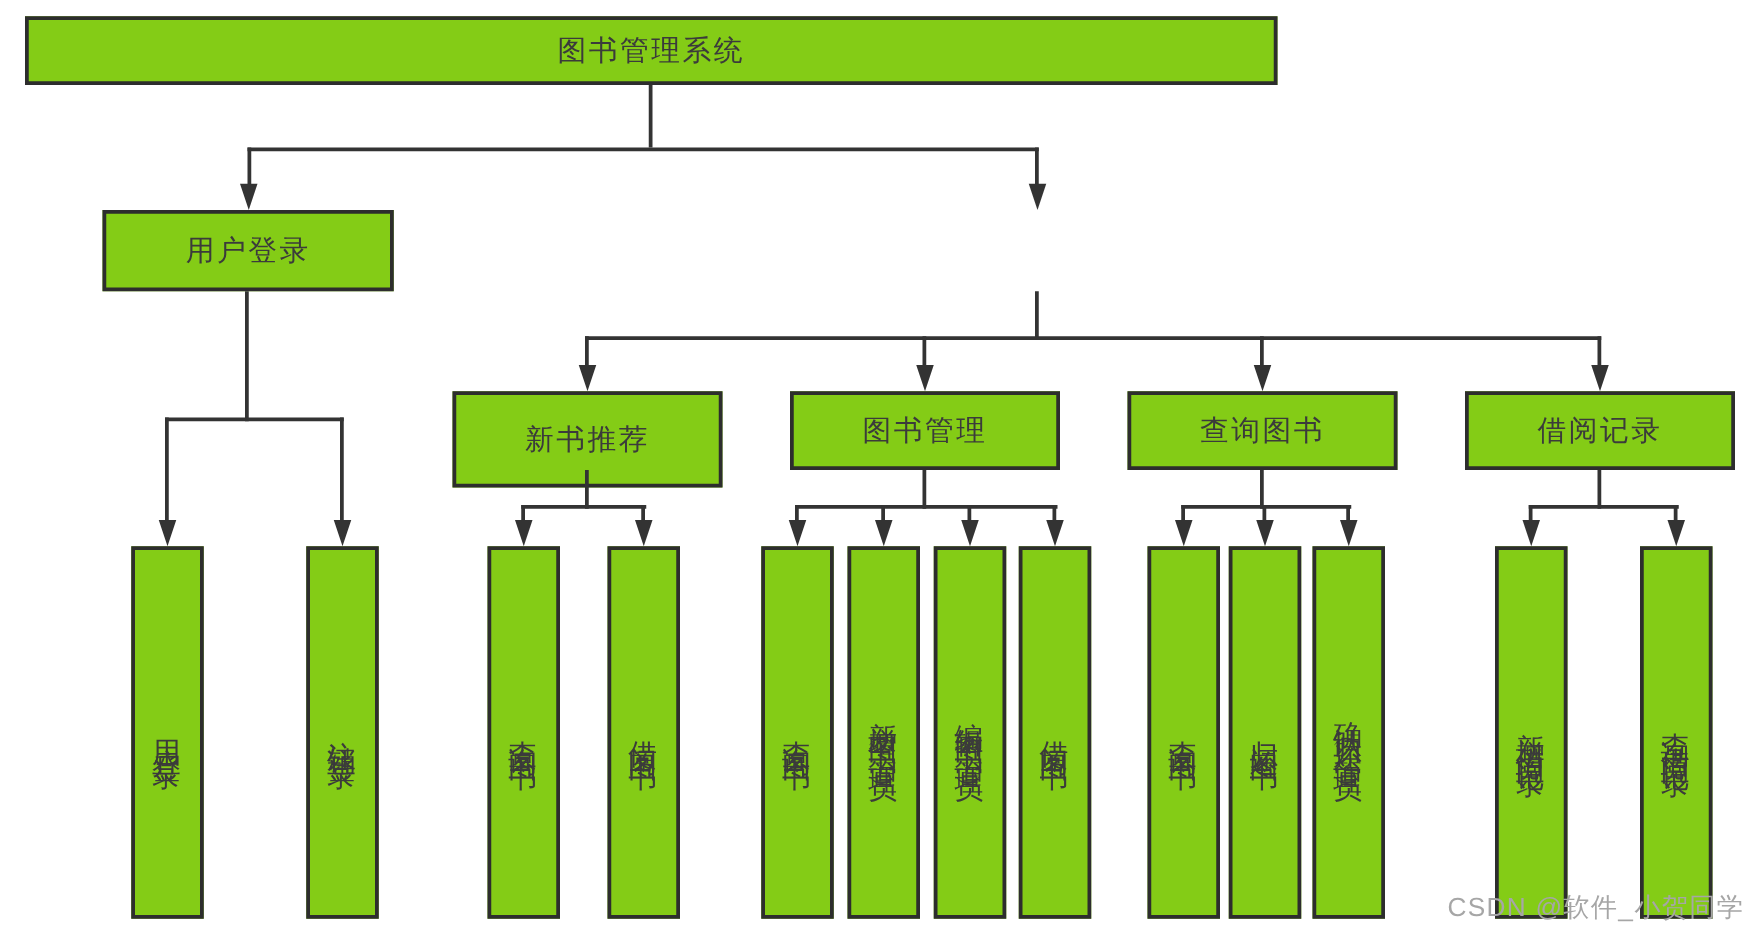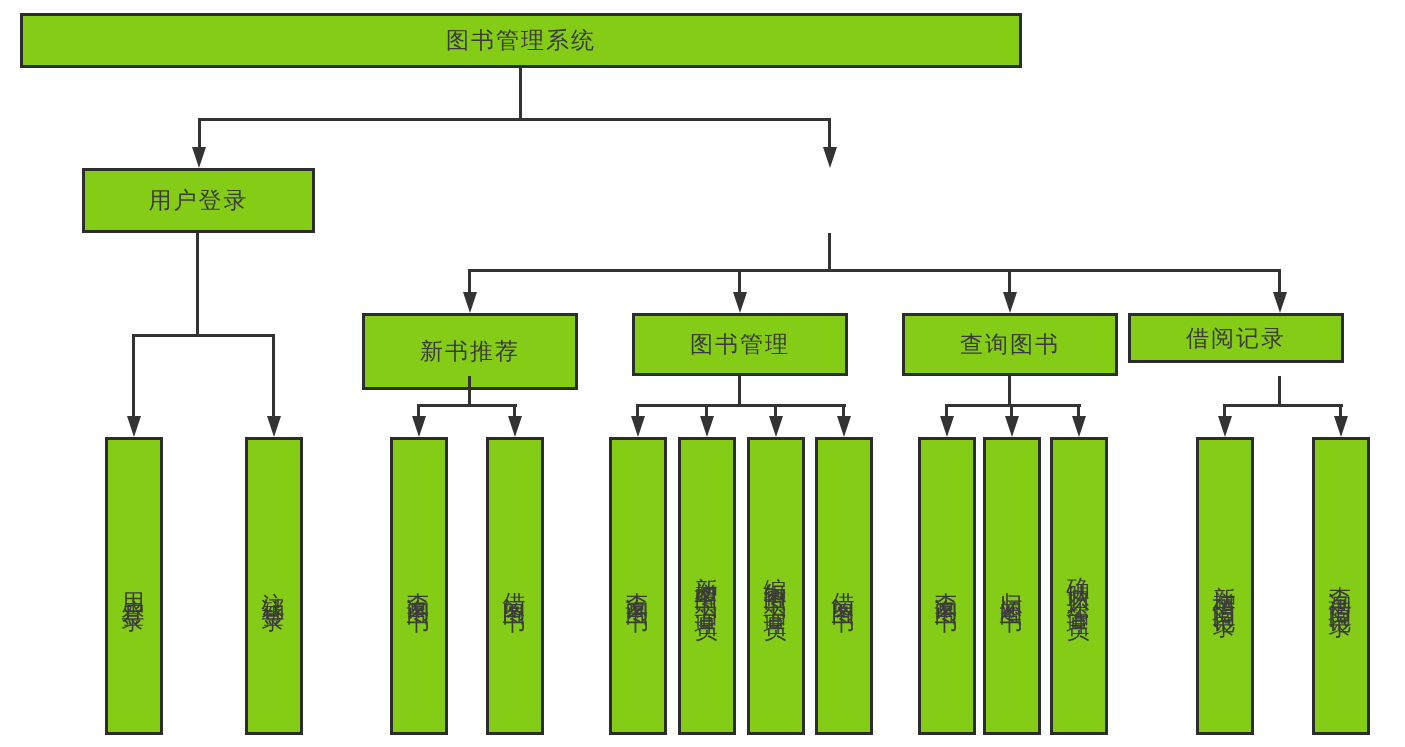"借阅记录" div.node { height: 50px -> 63px; left: 1128px -> 1172px }
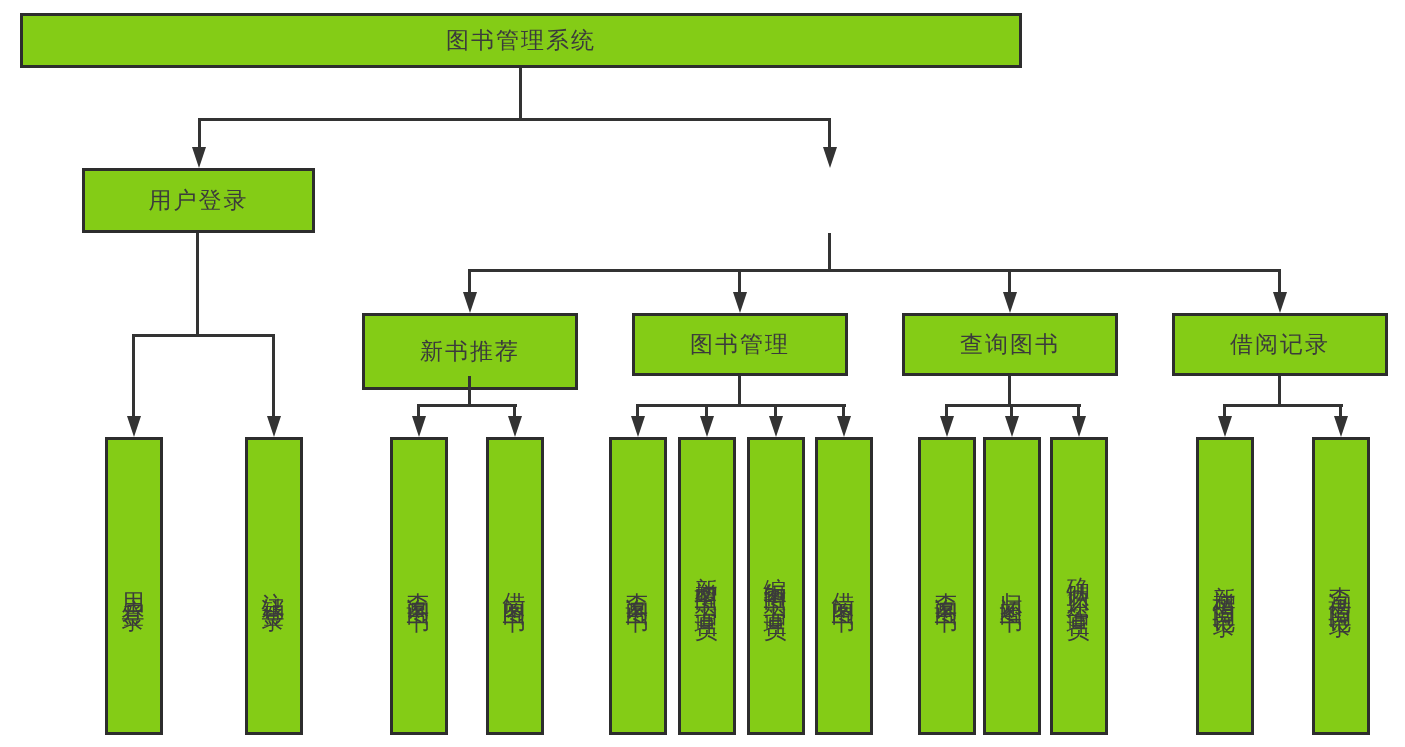"CSDN @软件_小贺同学" div.watermark { html: none -> <div>CSDN @软件_小贺同学</div> }
